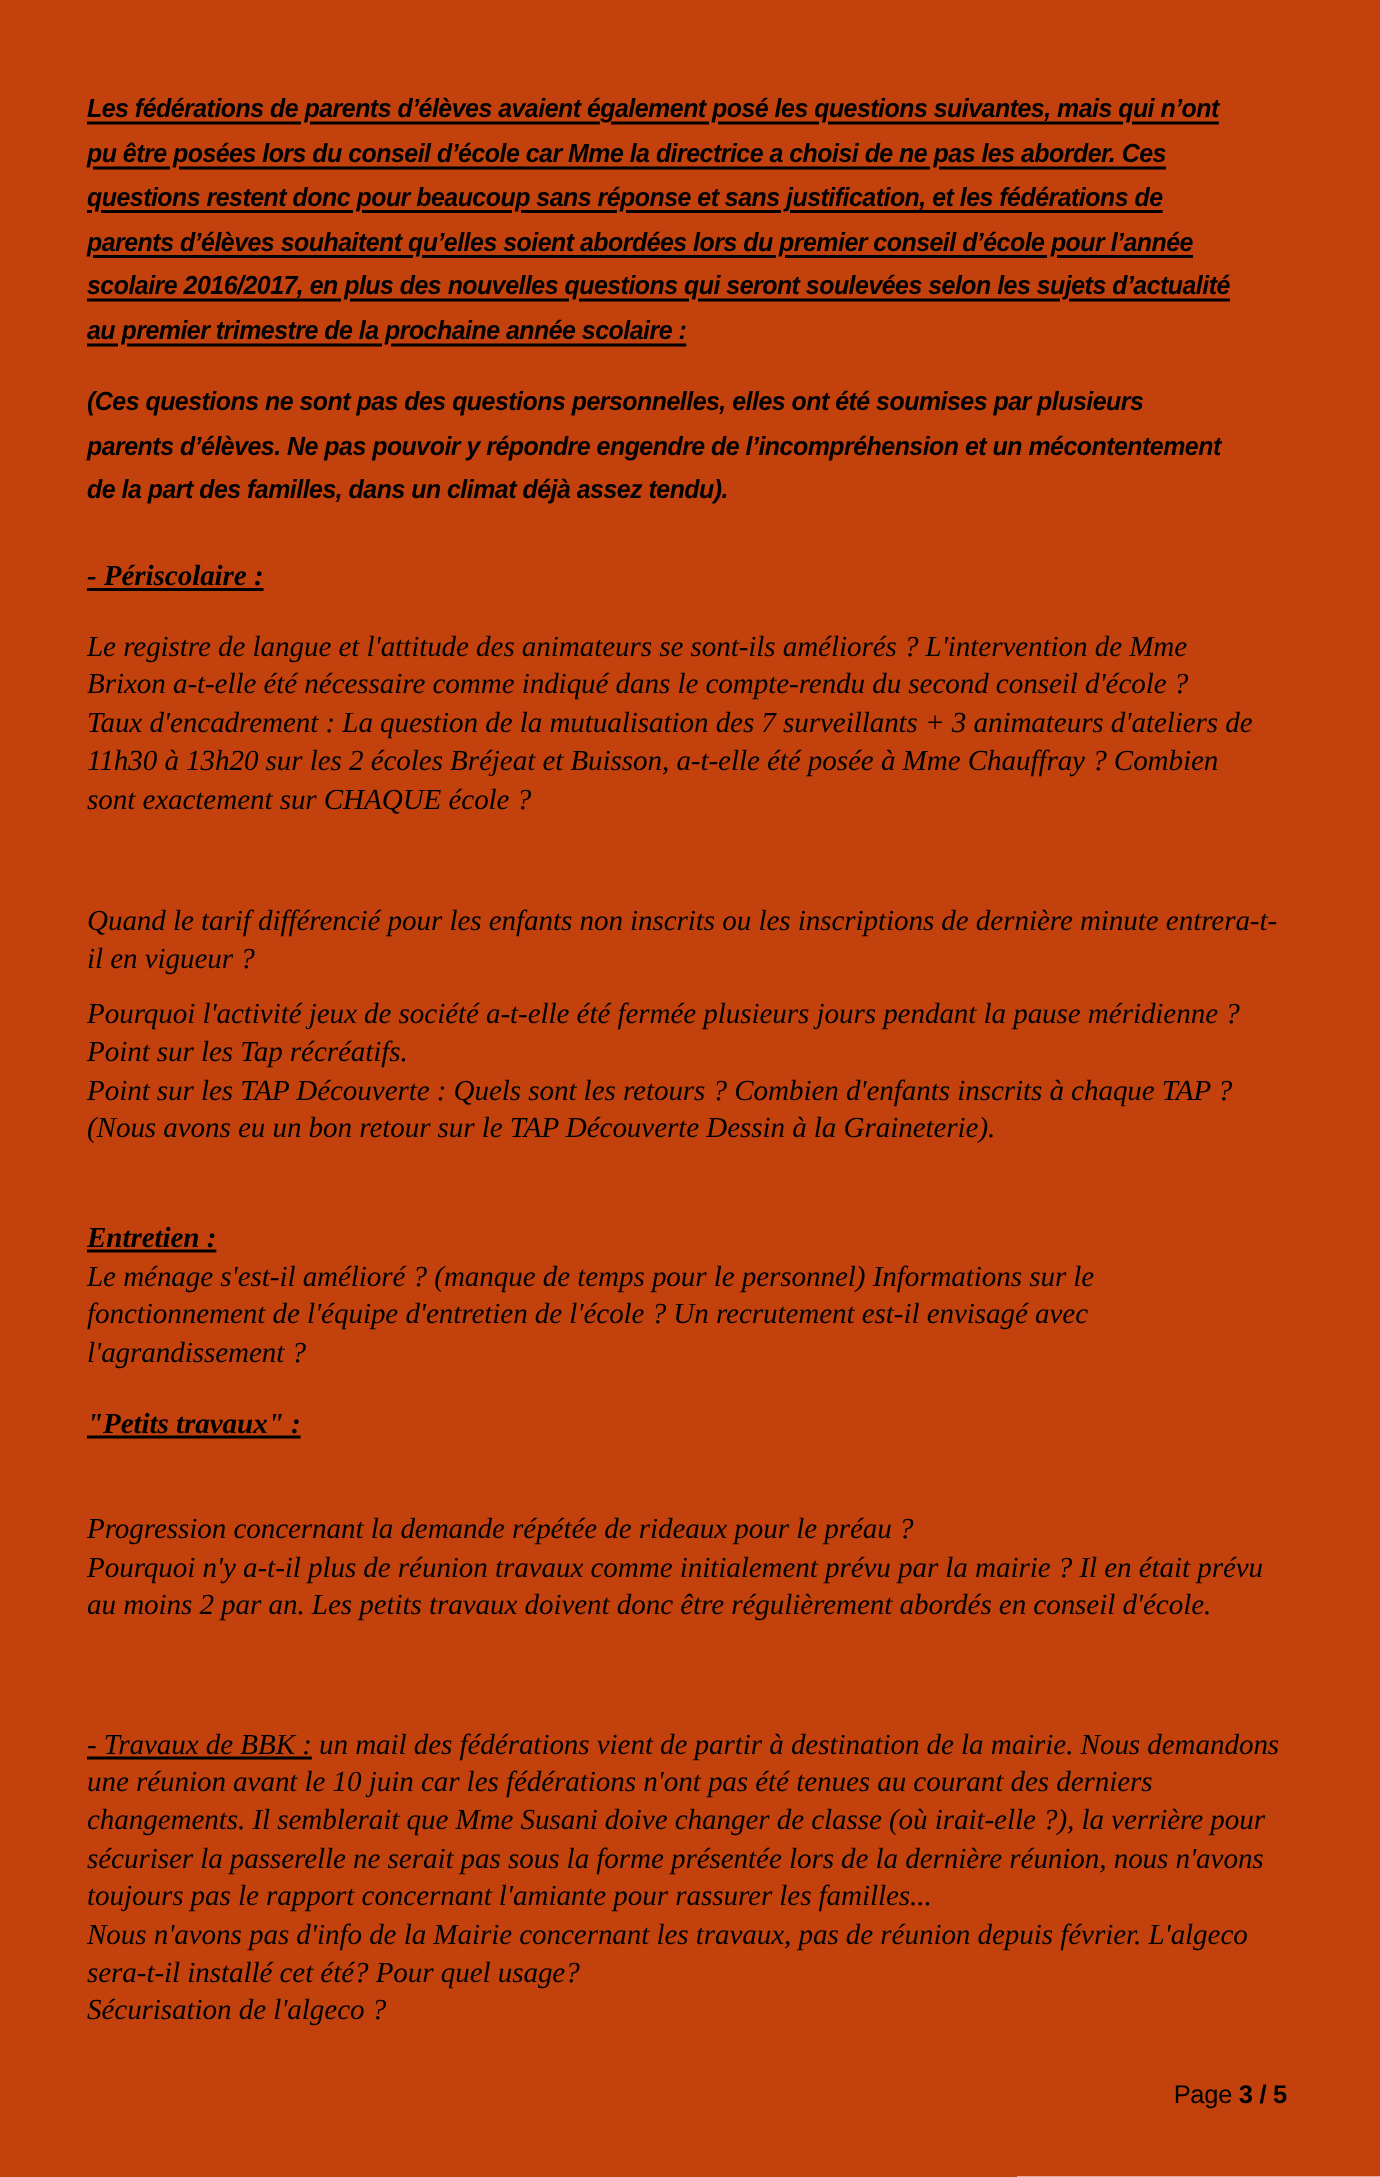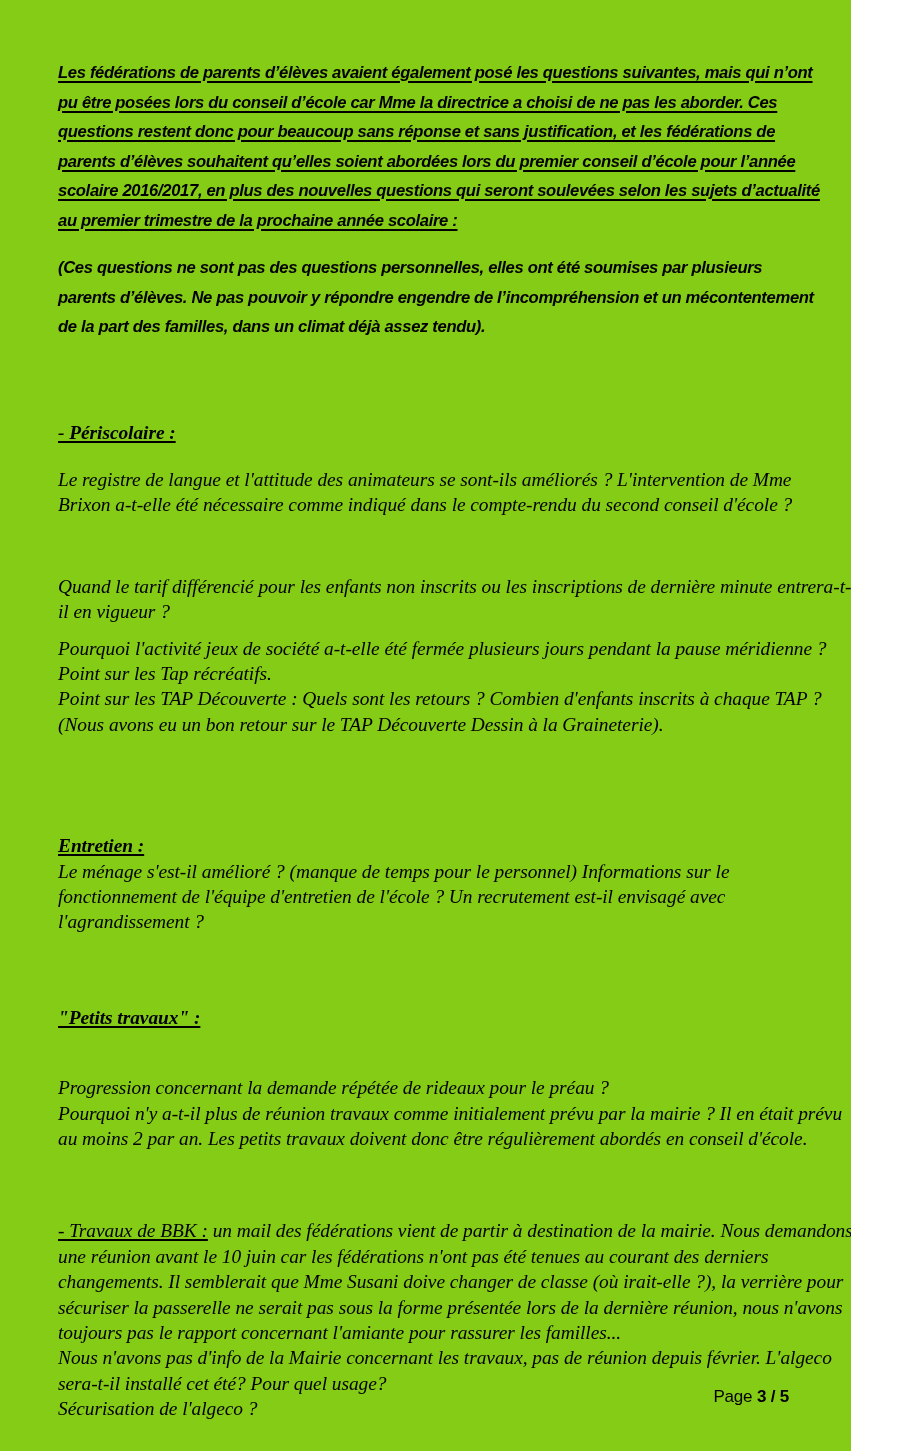"Les fédérations de parents d’élèves" .page { background: #84cc16 -> #c2410c; width: 851px -> 920px }
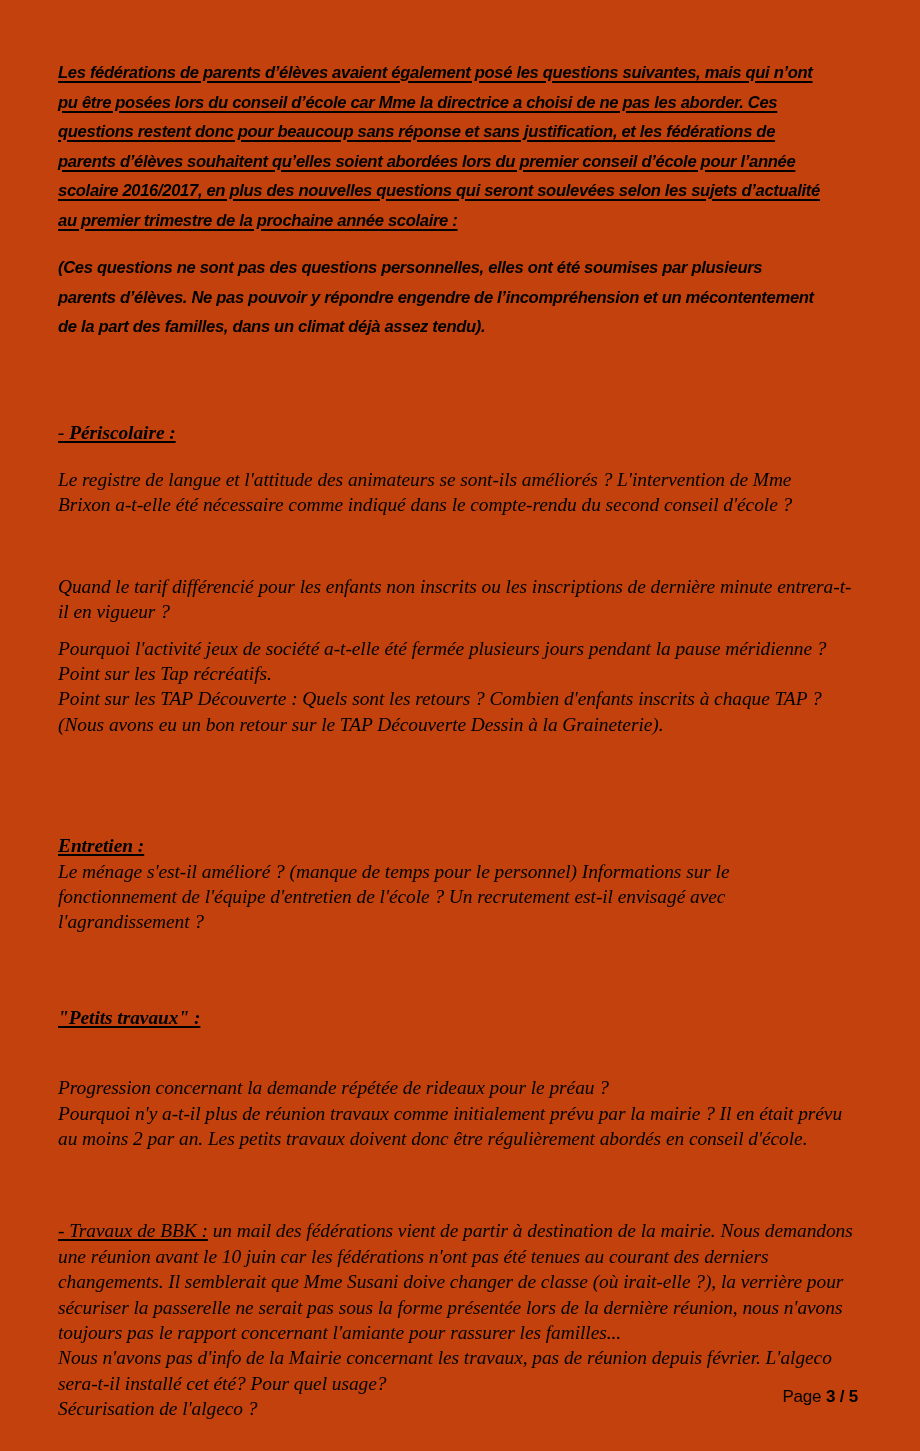"- Périscolaire :" .sec-head { margin-top: 48px -> none }
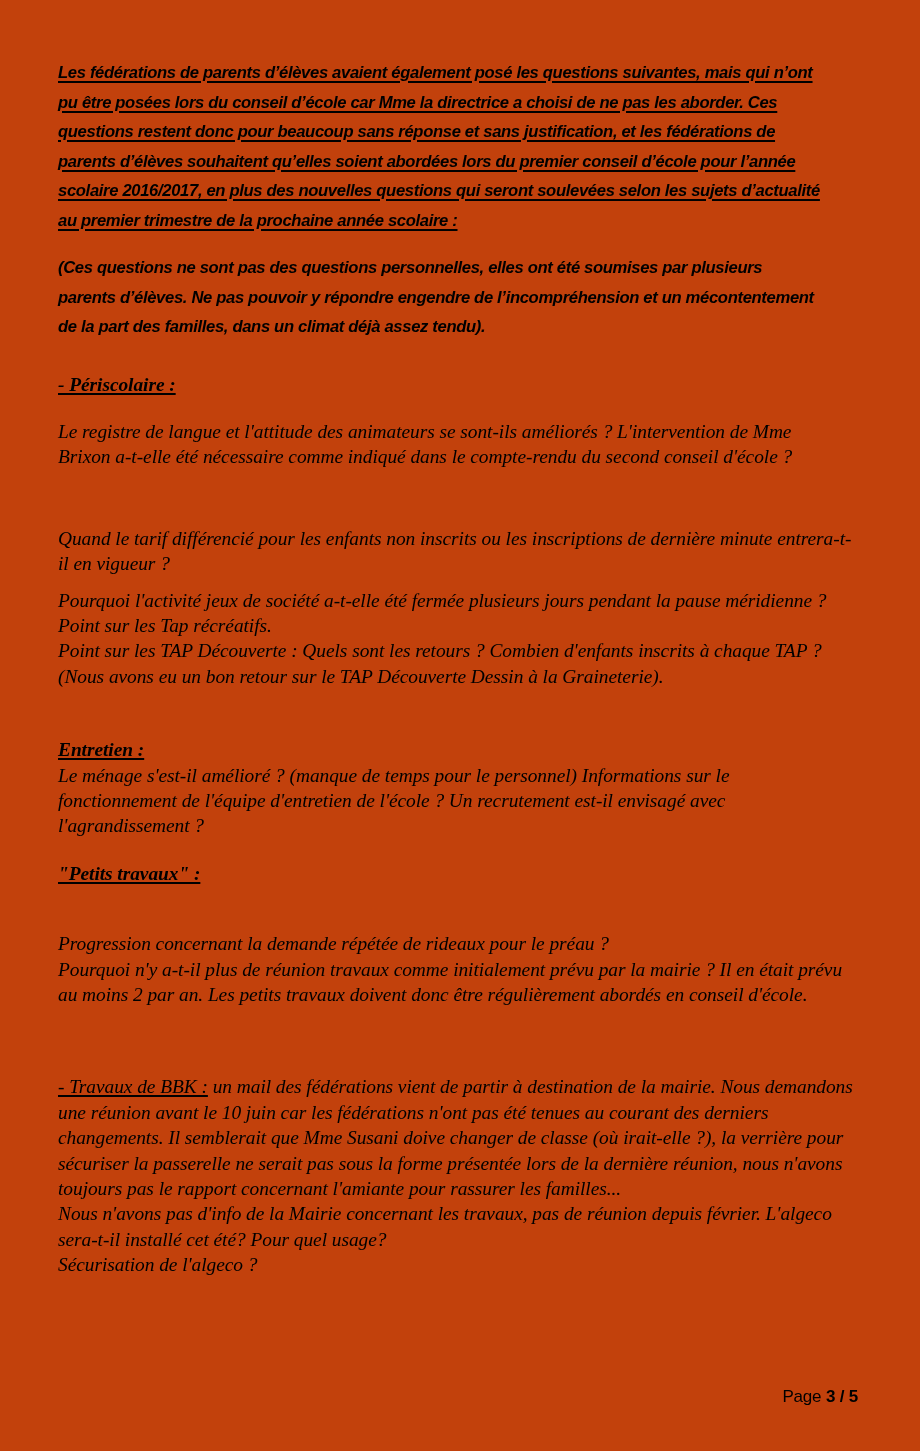"Taux d'encadrement : La question" p.para { html: none -> <p>Taux d'encadrement : La question de la mutualisation des 7 surveillants + 3 animateurs d'ateliers de 11h30 à 13h20 sur les 2 écoles Bréjeat et Buisson, a-t-elle été posée à Mme Chauffray ? Combien sont exactement sur CHAQUE école ?</p> }
